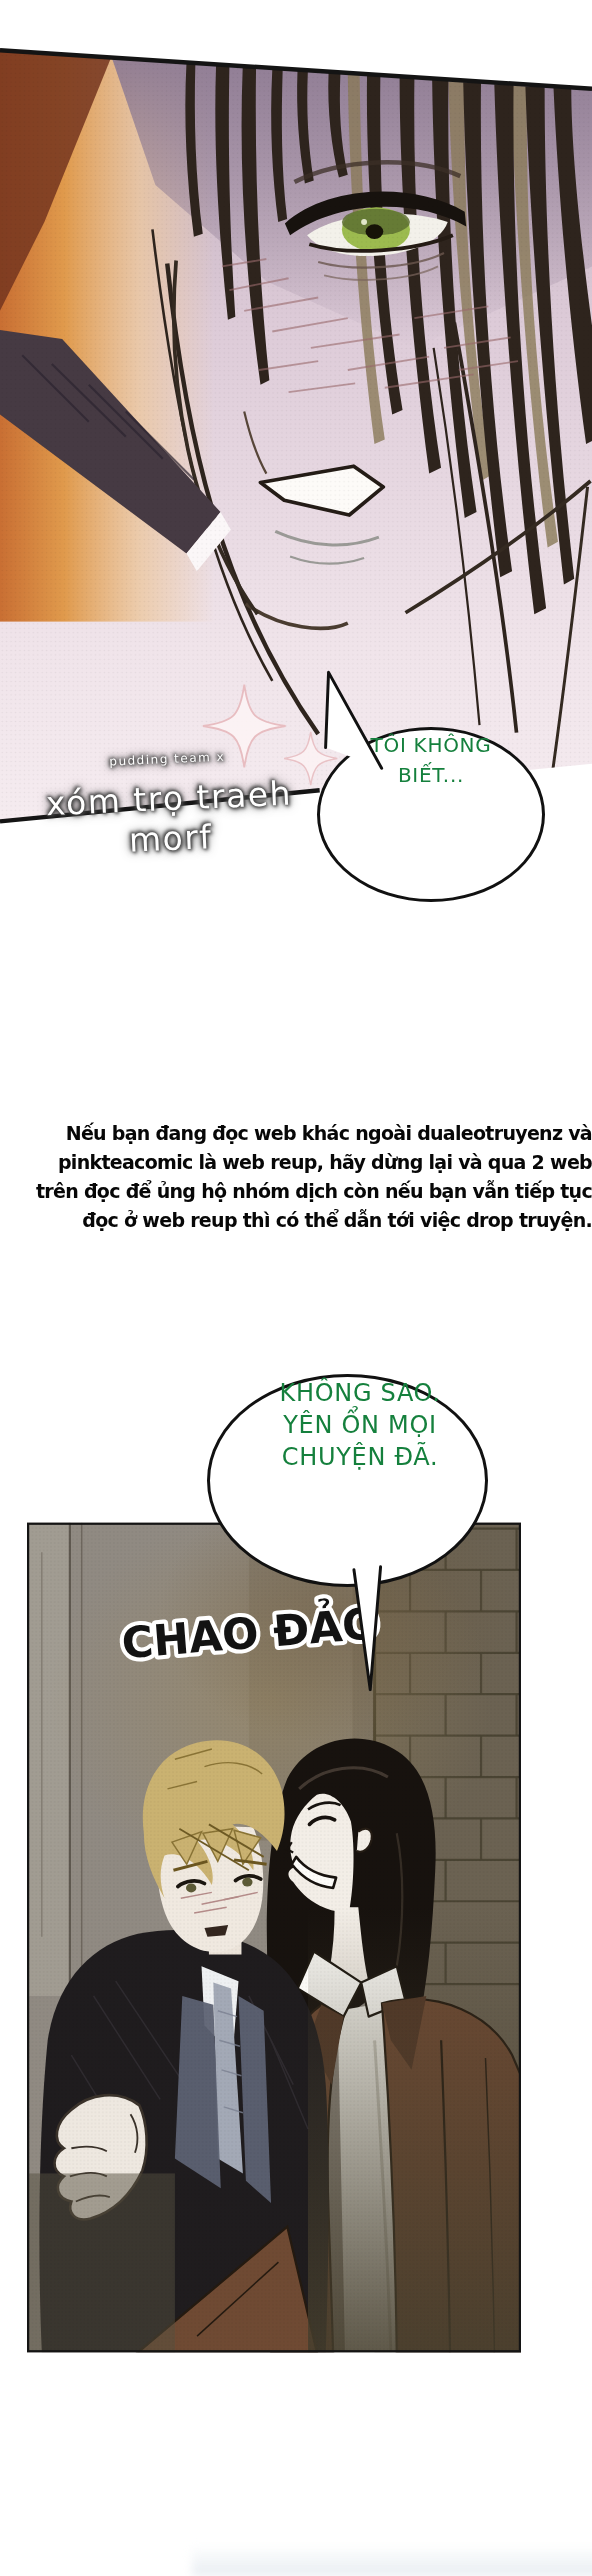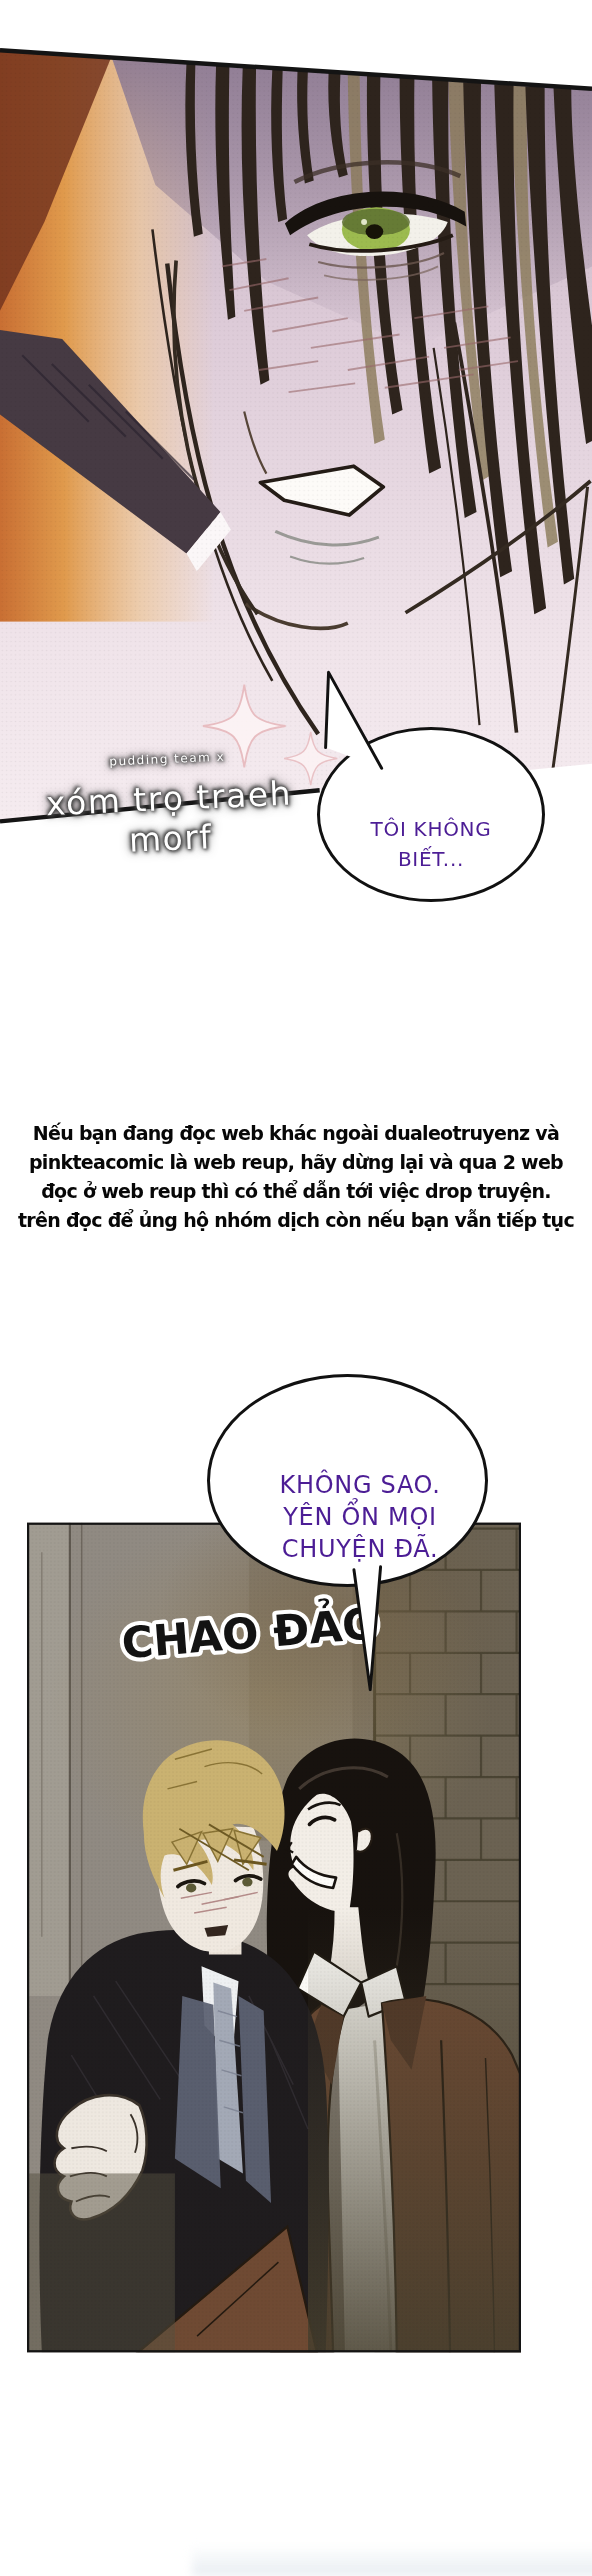"TÔI KHÔNG" .bubble { color: #4c1d95 -> #15803d; justify-content: flex-end -> flex-start }
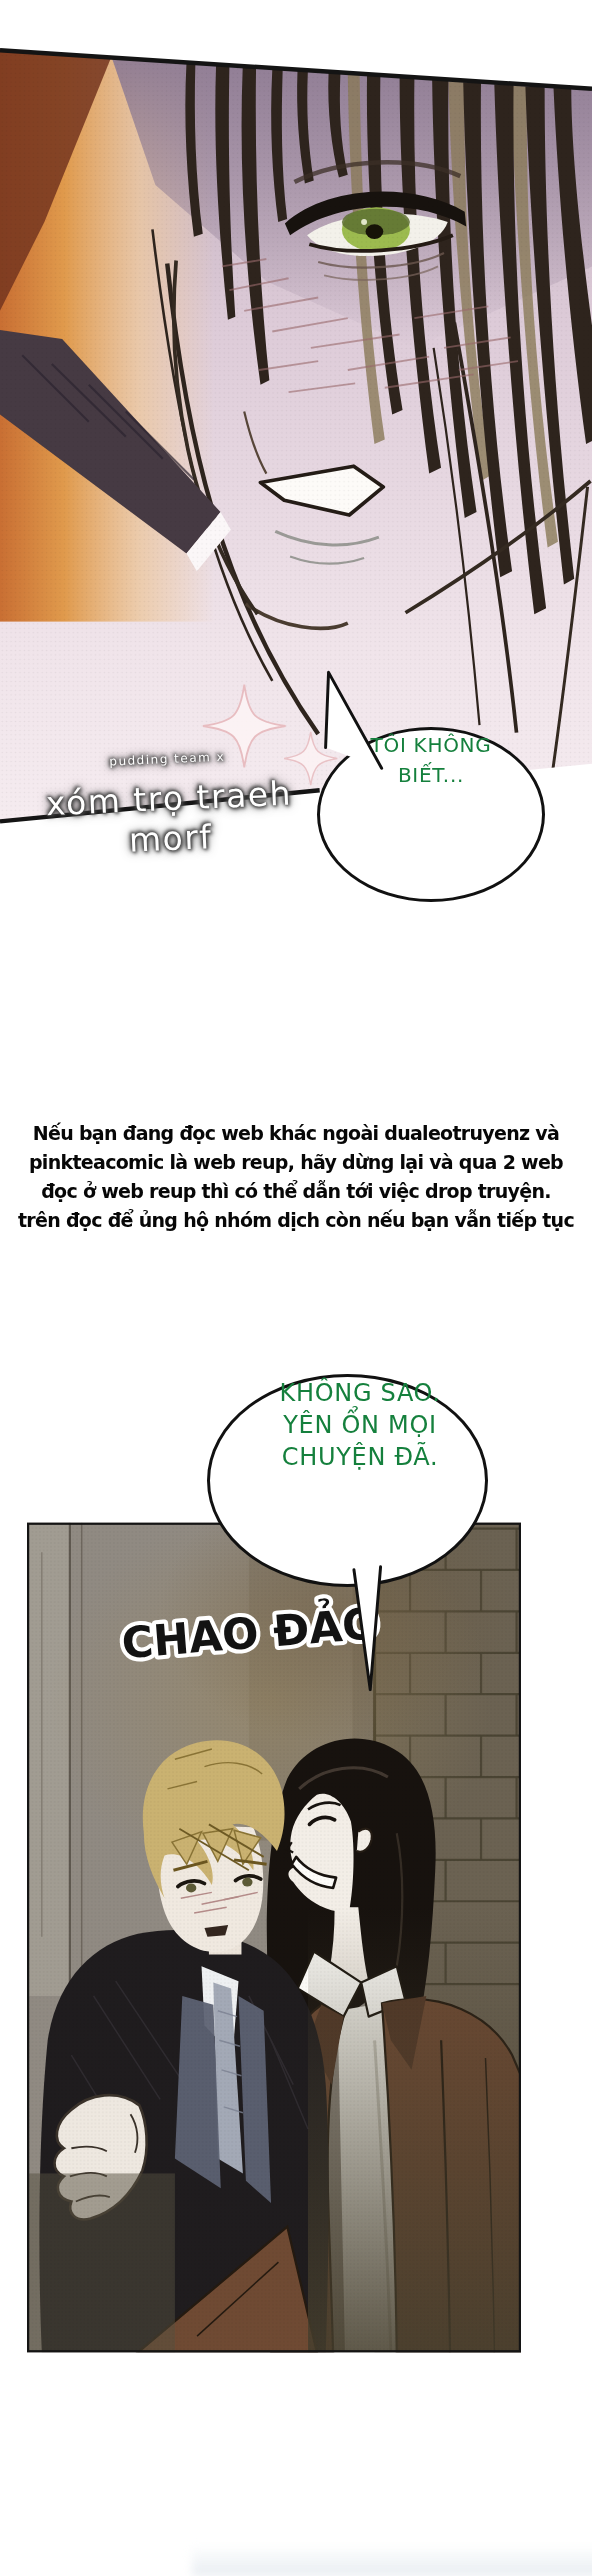"Nếu bạn đang đọc web" .notice { text-align: center -> right }
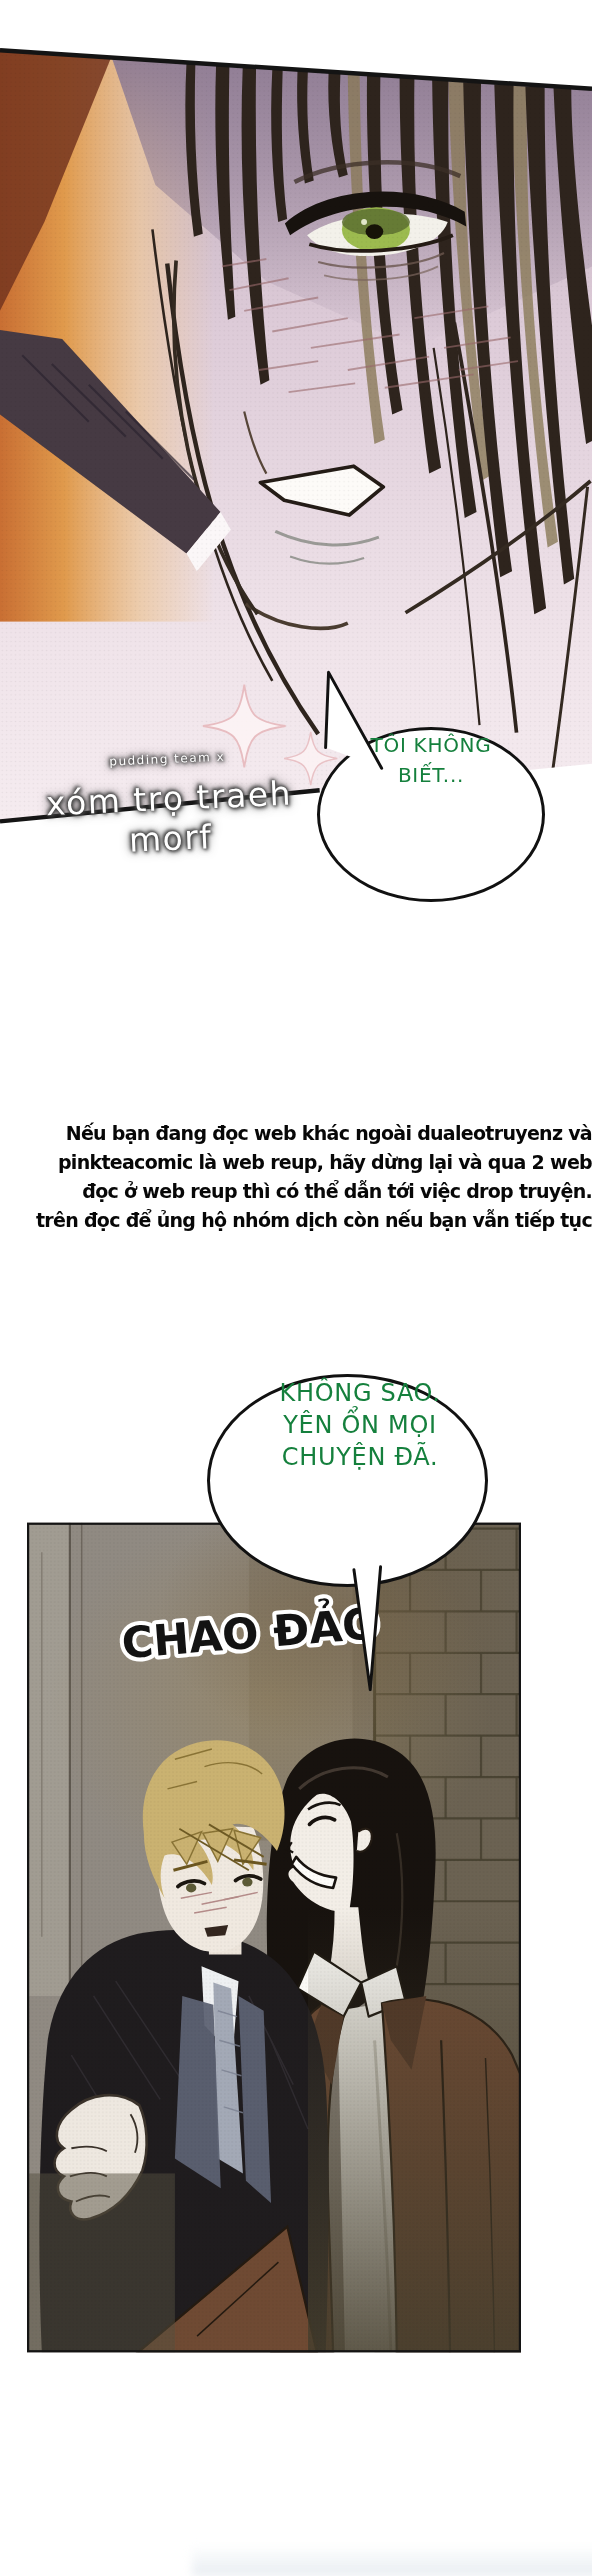"đọc ở web reup thì" div { order: before "trên đọc để ủng hộ" -> after "trên đọc để ủng hộ" }
